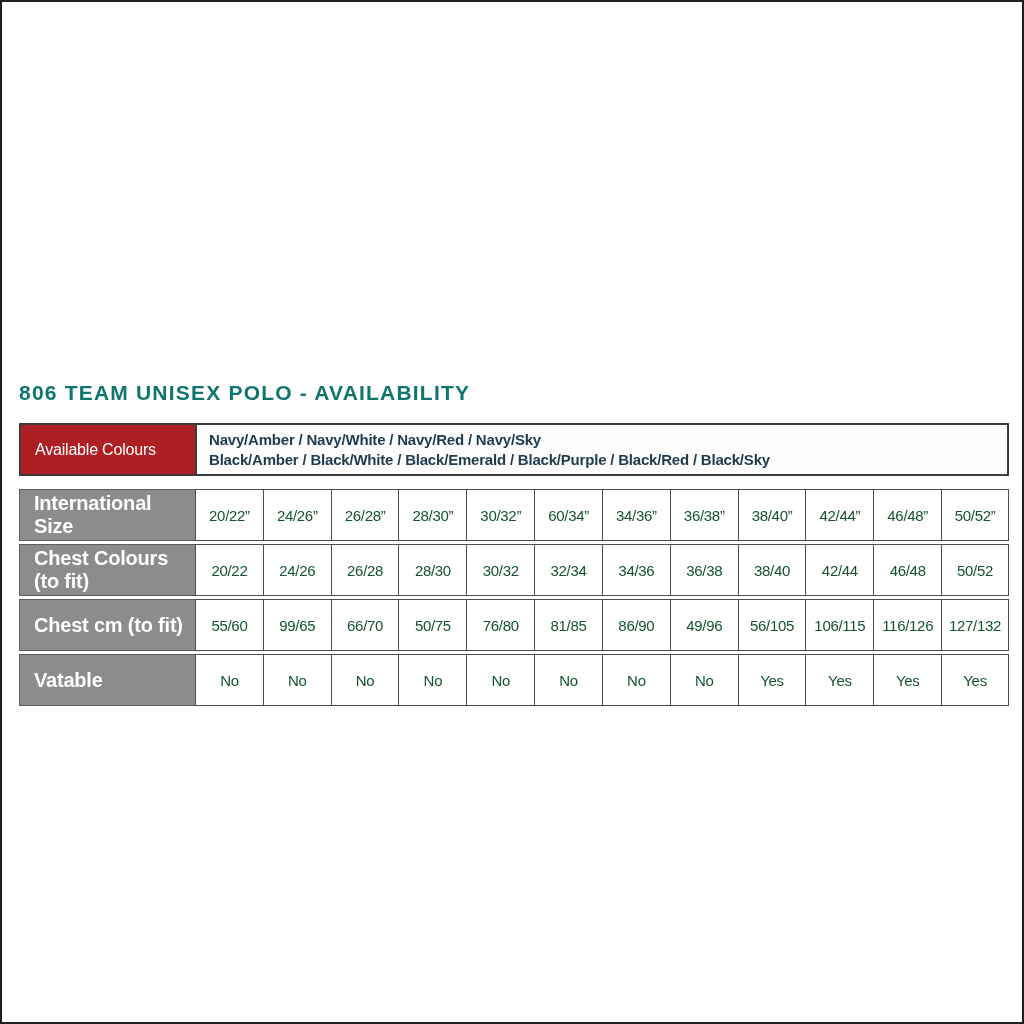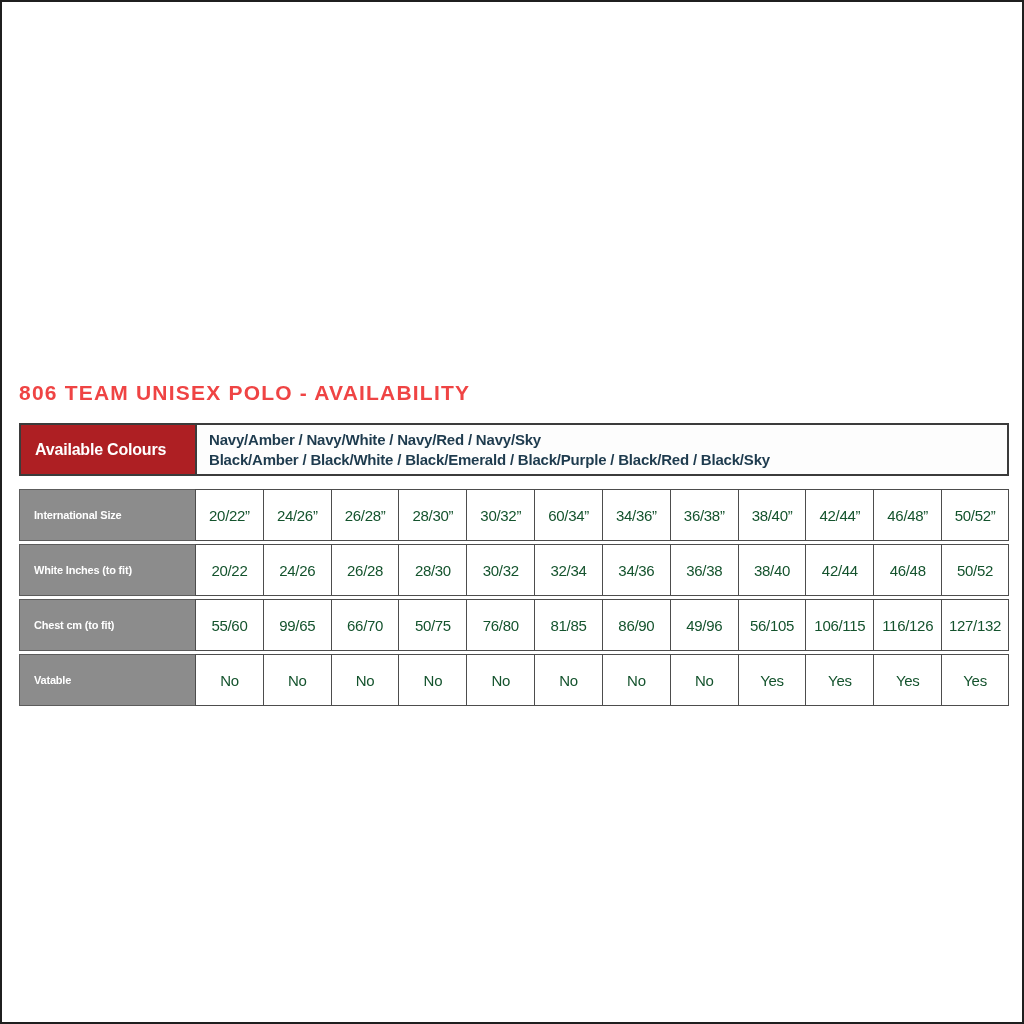"806 TEAM UNISEX POLO -" #title { color: #ef4444 -> #0f766e }
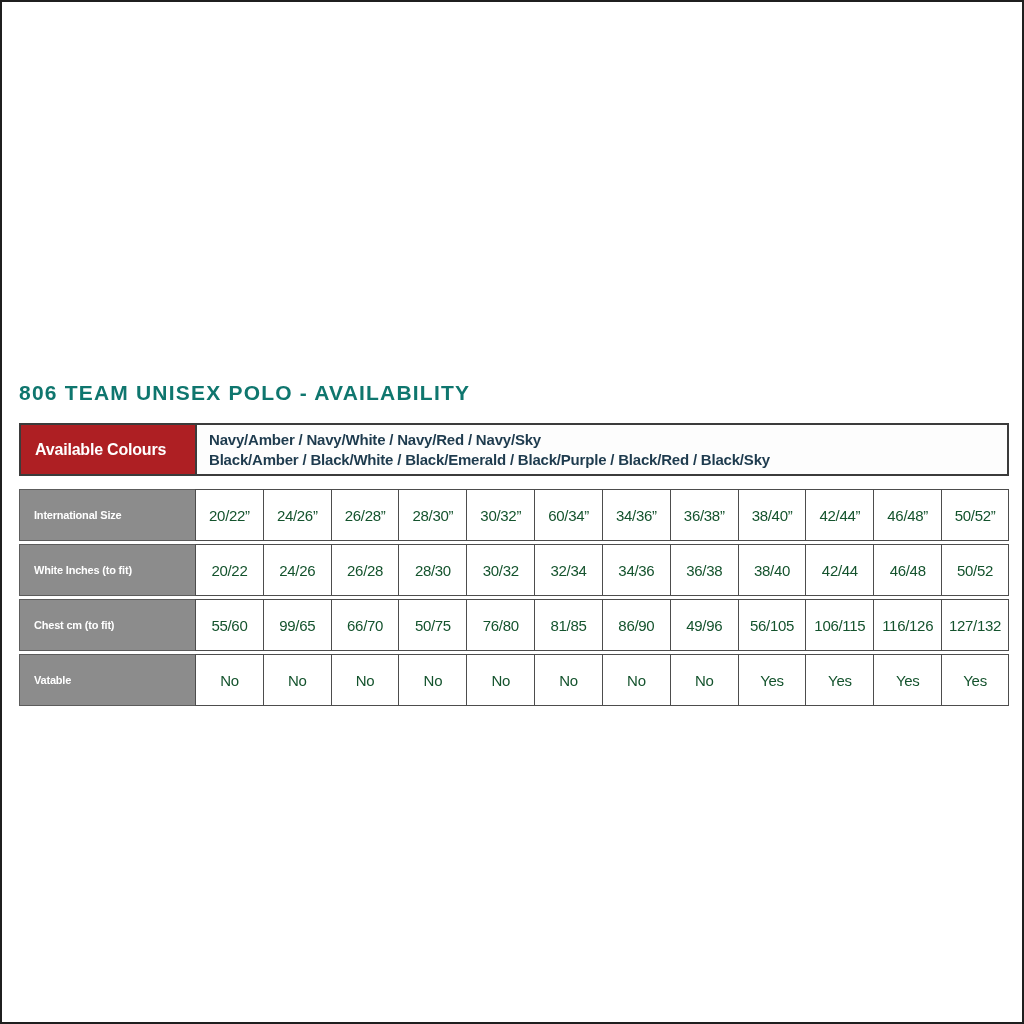"Available Colours" #colours-label-cell span { font-weight: bold -> normal }
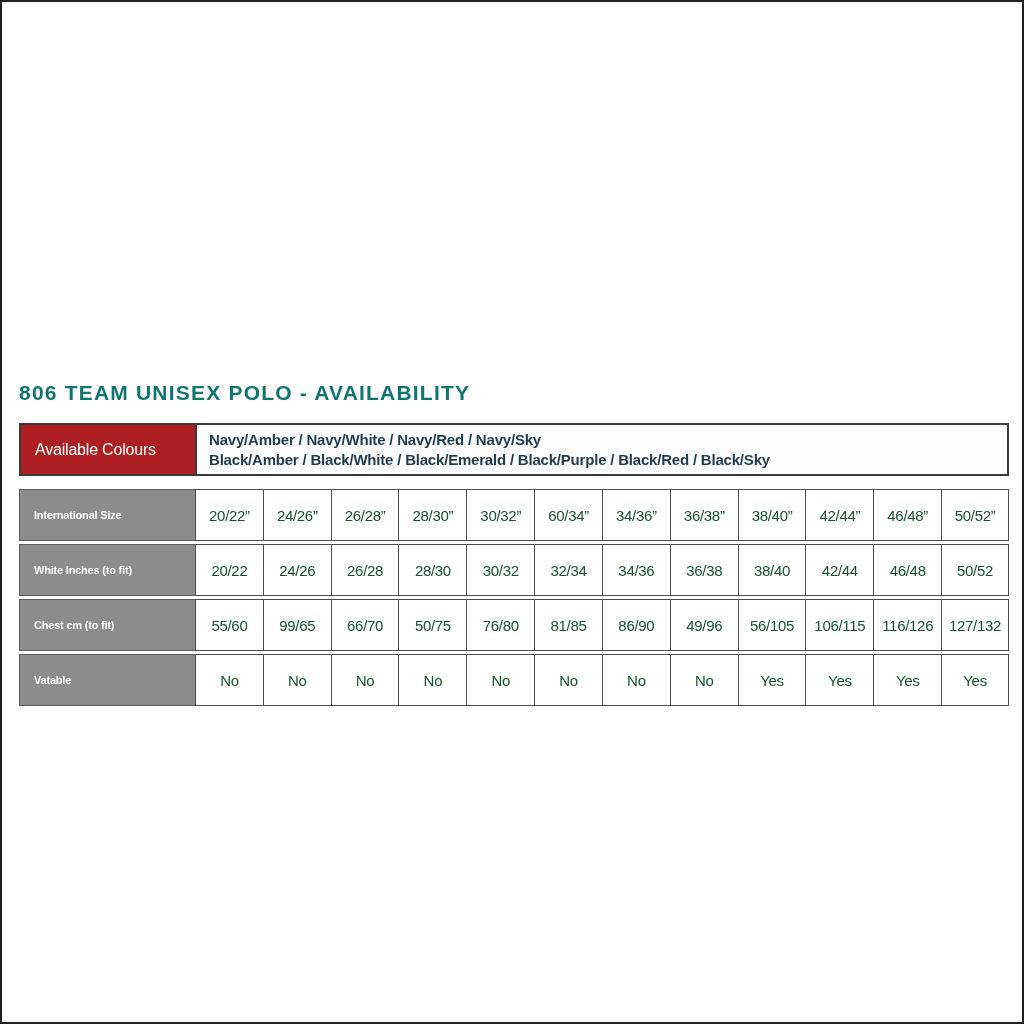"International Size" #size-table th { font-size: 11px -> 20px }
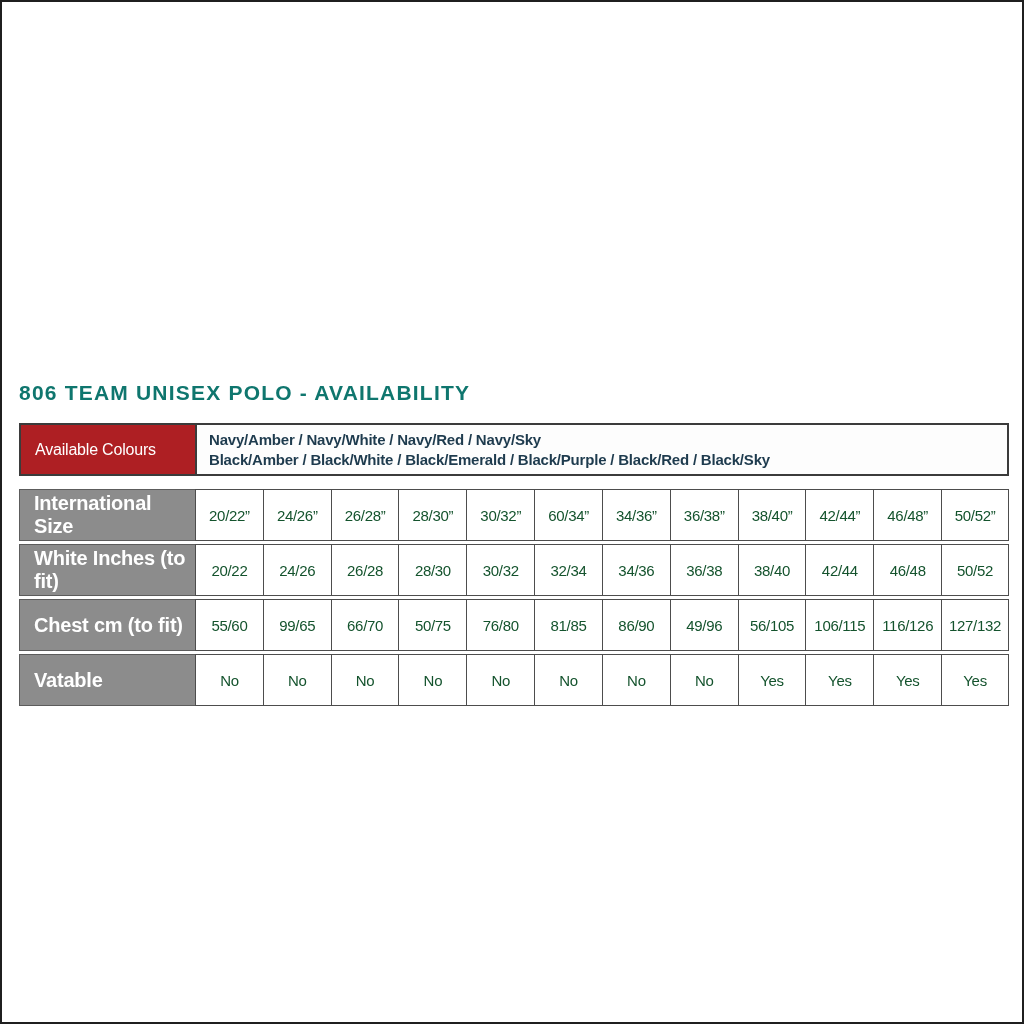"White Inches (to fit)" th { text: White Inches -> Chest Colours }
